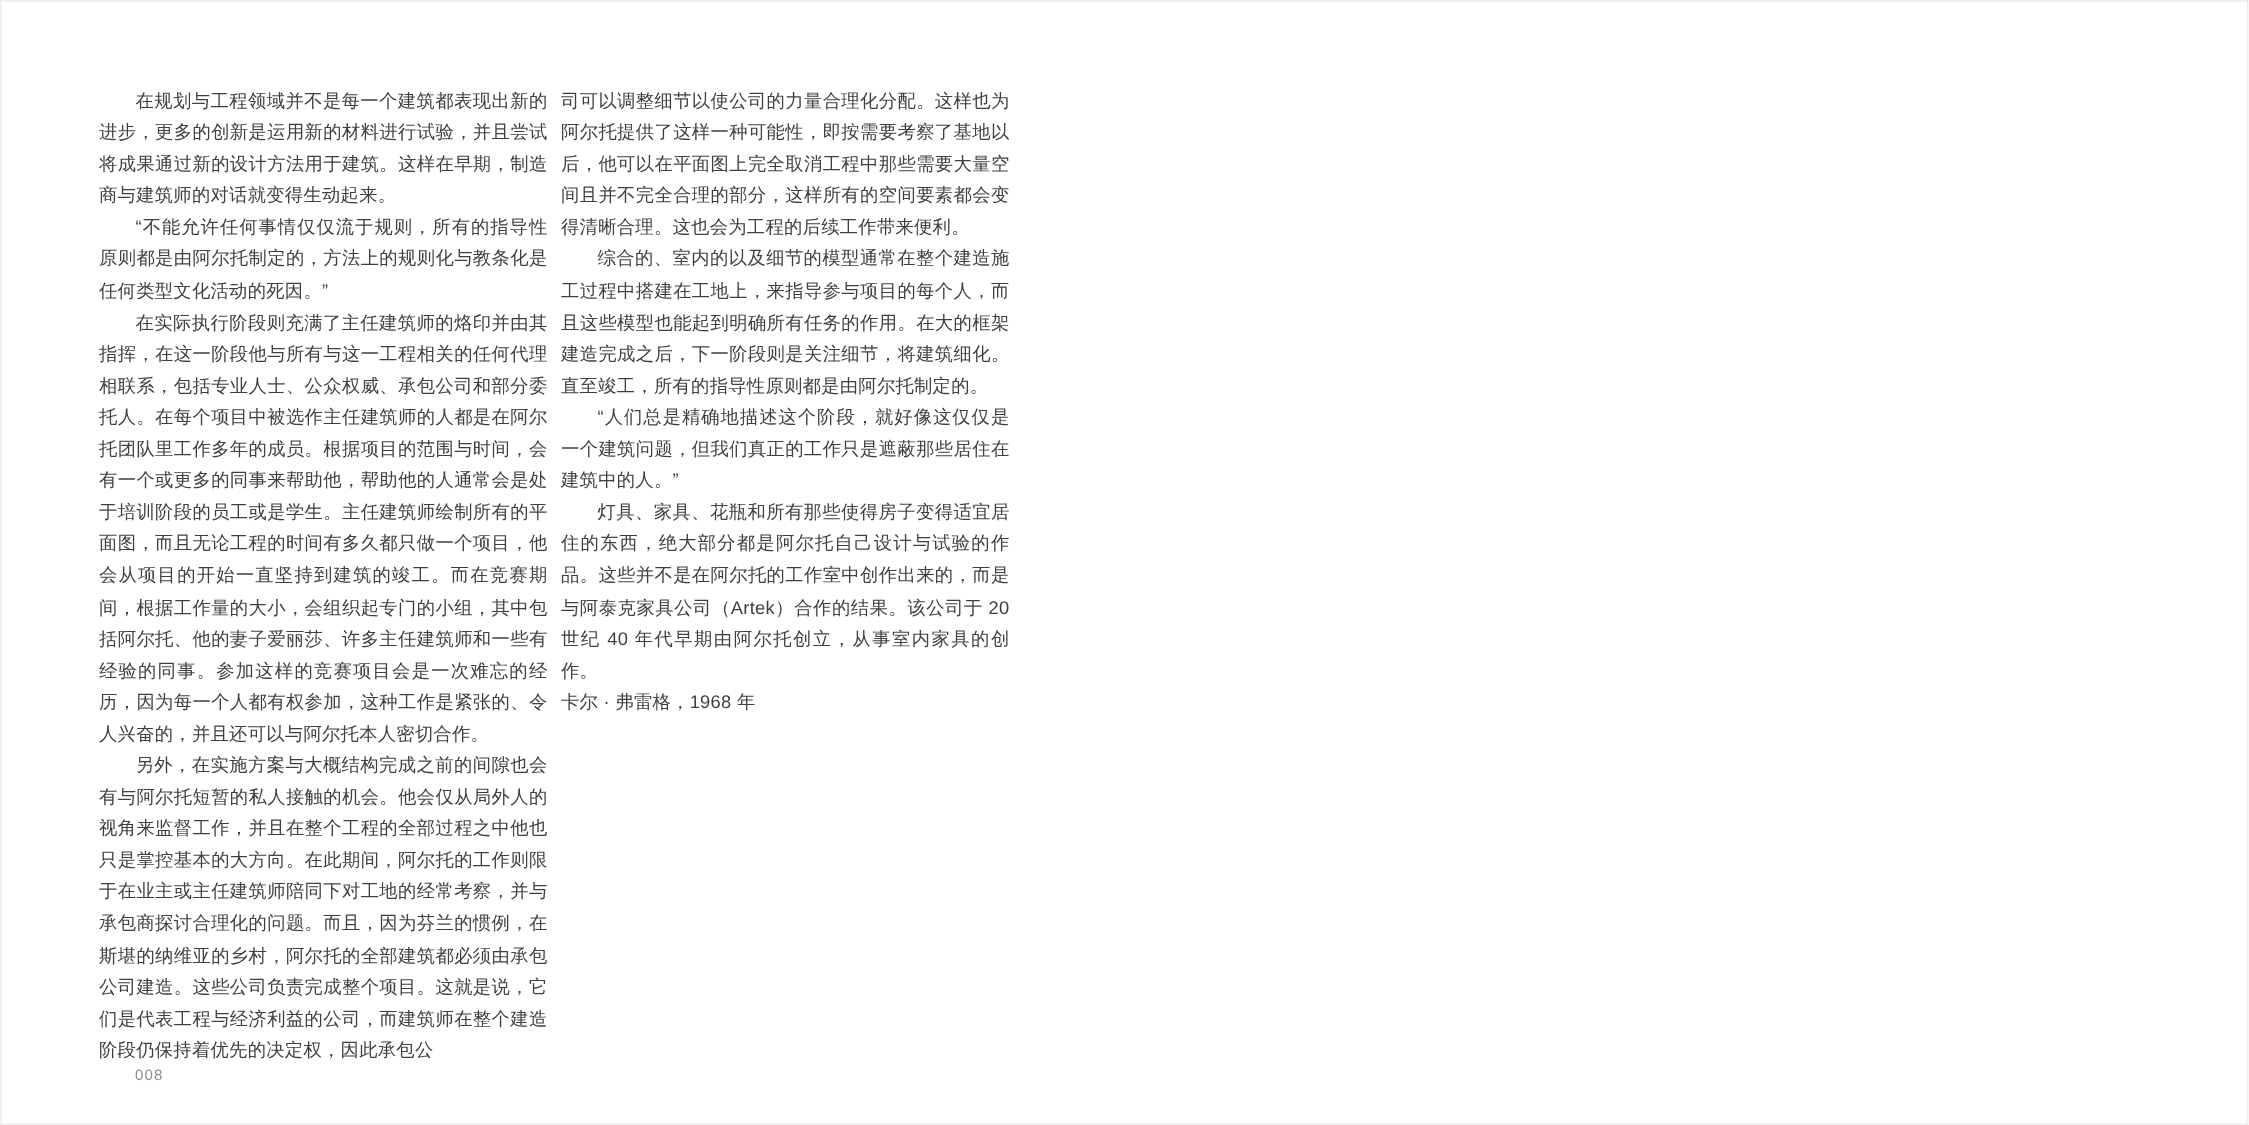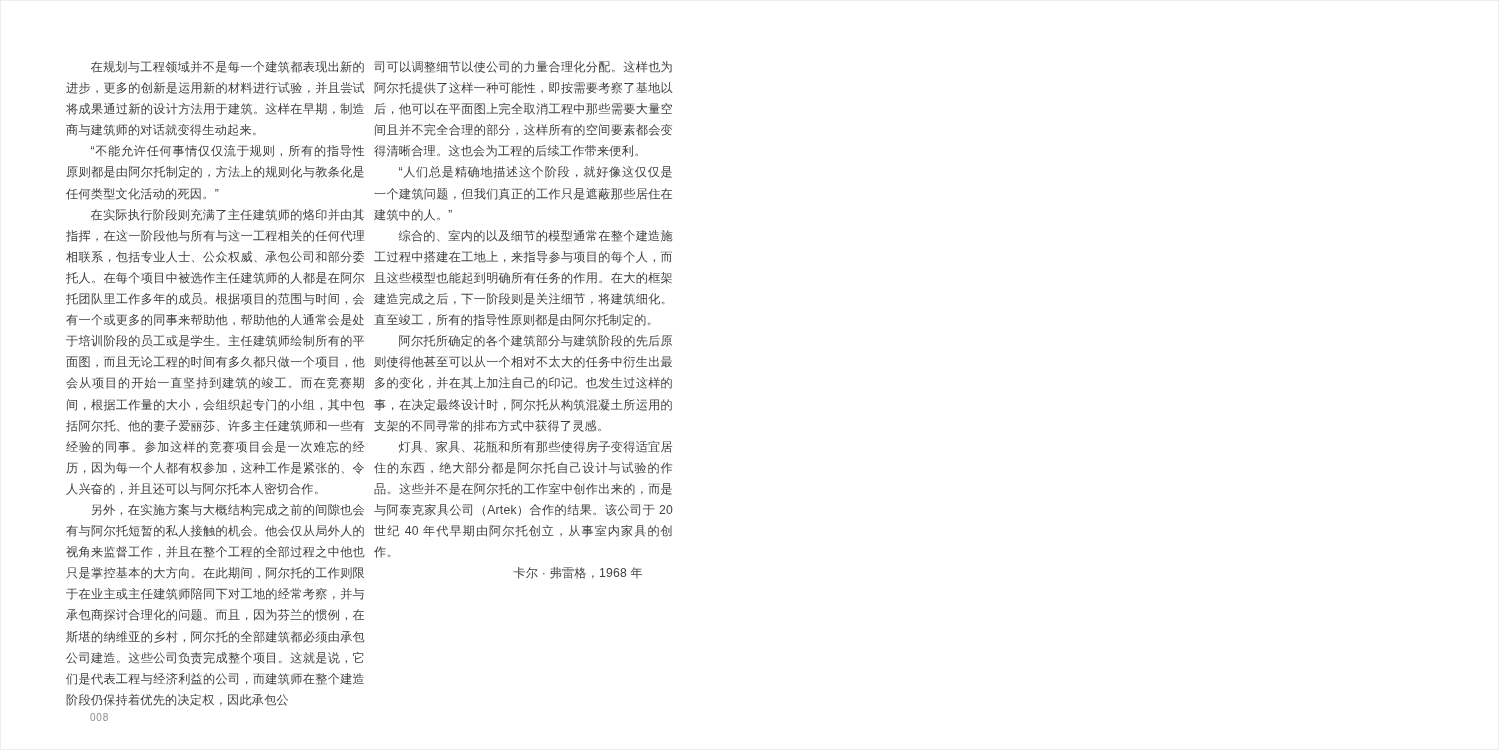"“人们总是精确地描述这个阶段，就好像这仅仅是一个建筑问题，但我们真正的工作只是遮" p.indent { order: before "综合的、室内的以及细节的模型通常在整个建造施工过程中搭建在工地上，来指导参与项目" -> after "综合的、室内的以及细节的模型通常在整个建造施工过程中搭建在工地上，来指导参与项目" }
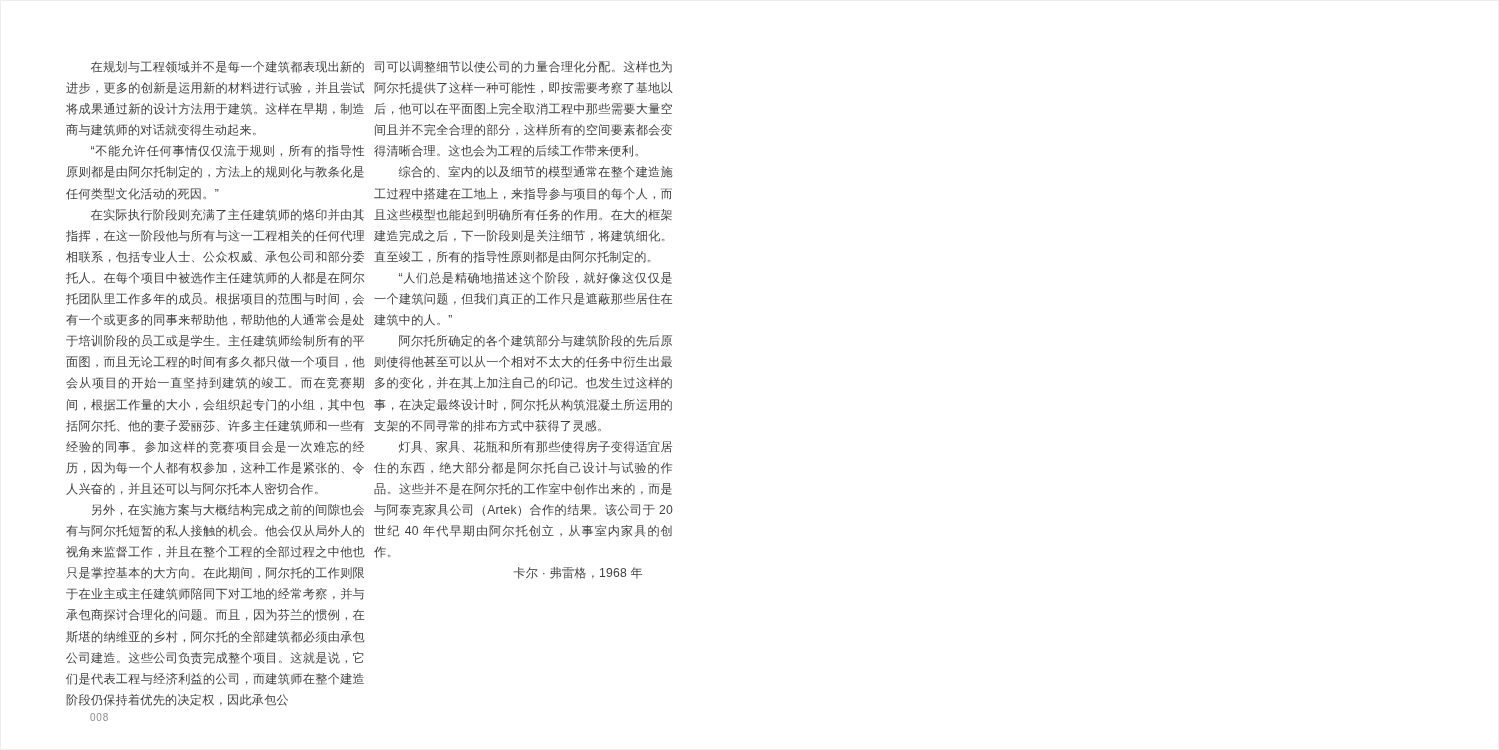"阿尔托所确定的各个建筑部分与建筑阶段的先后原则使得他甚至可以从一个相对不太大的任" p.indent { html: <p>阿尔托所确定的各个建筑部分与建筑阶段的先后原则使得他甚至可以从一个相对不太大的任务中衍生出最多的变化，并在其上加注自己的印记。也发生过这样的事，在决定最终设计时，阿尔托从构筑混凝土所运用的支架的不同寻常的排布方式中获得了灵感。</p> -> none }
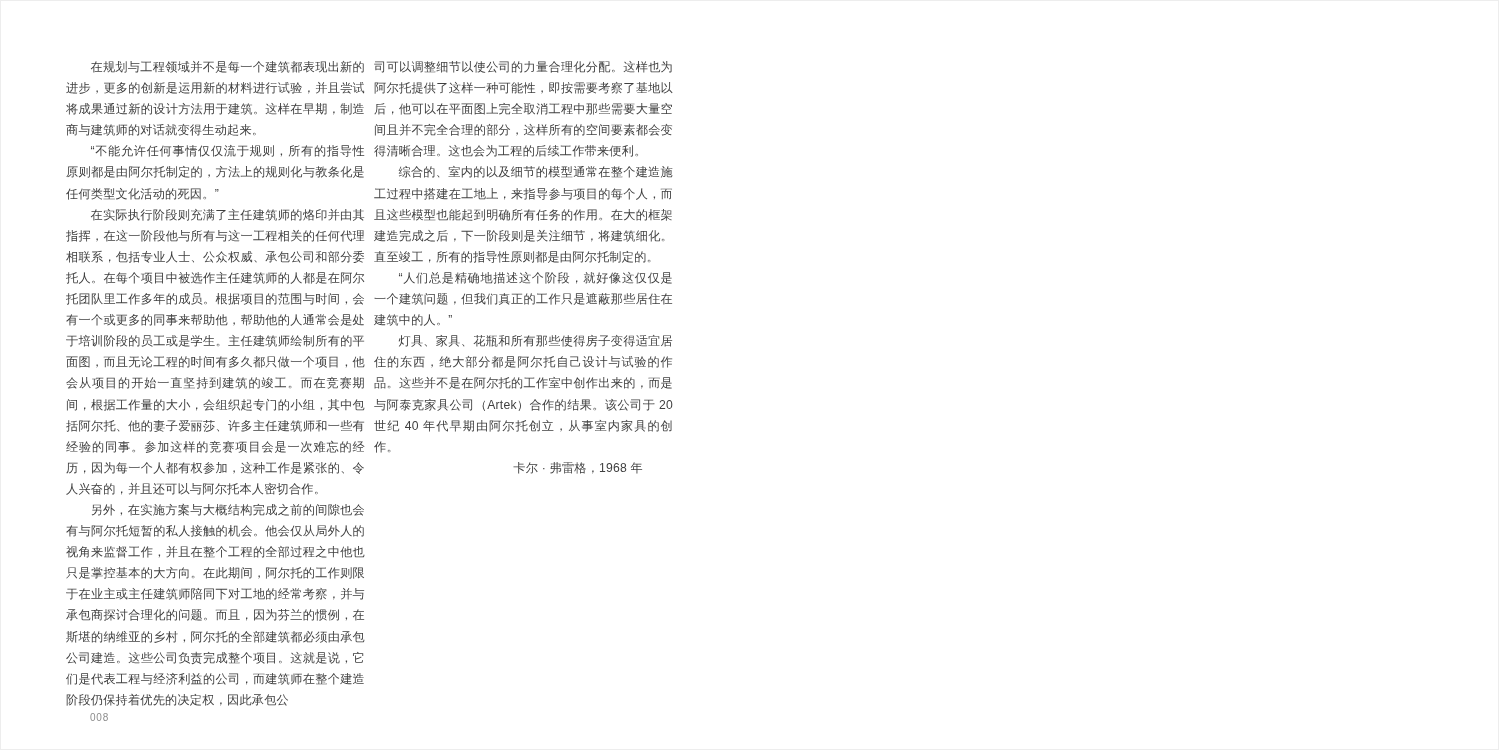"卡尔 · 弗雷格，1968 年" .signature { text-align: right -> none }
